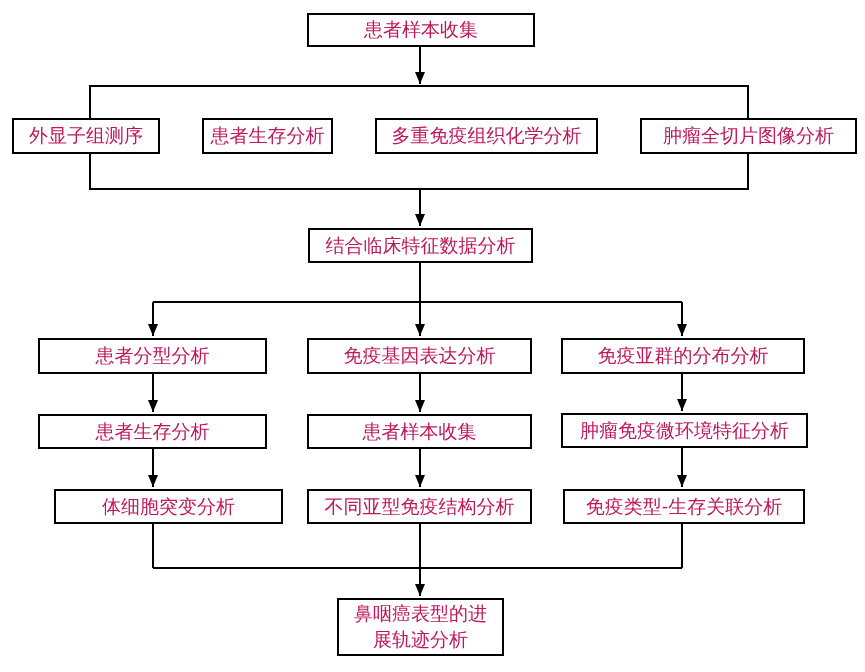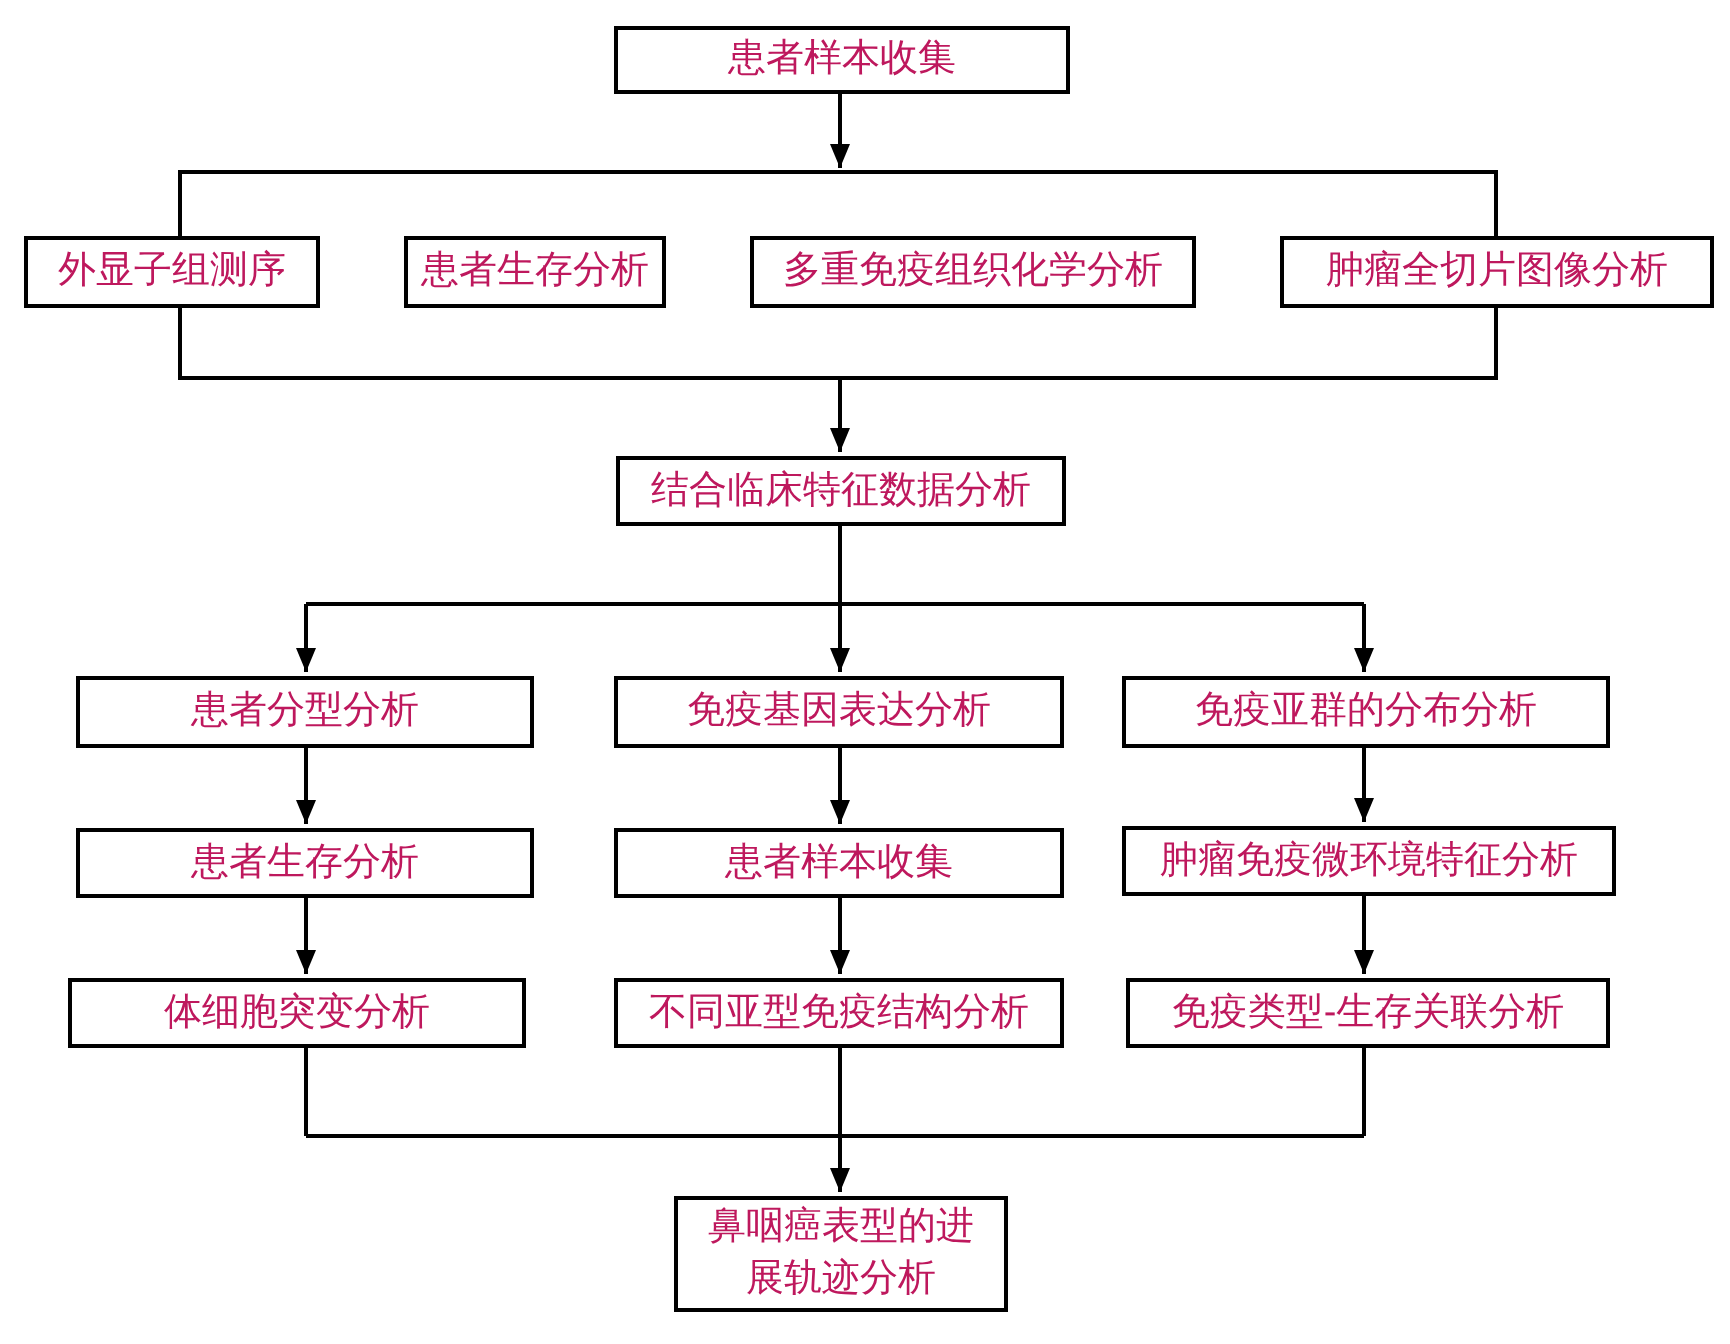"体细胞突变分析" div.node { left: 34px -> 54px }
